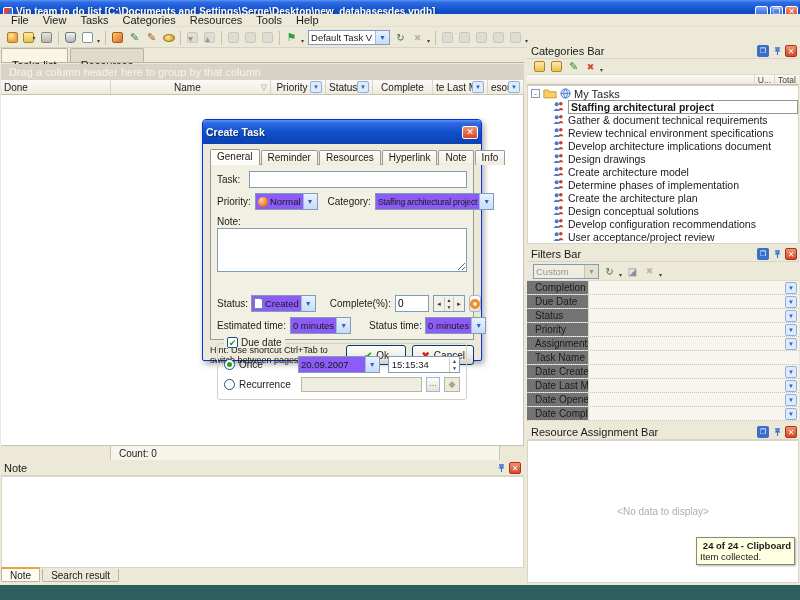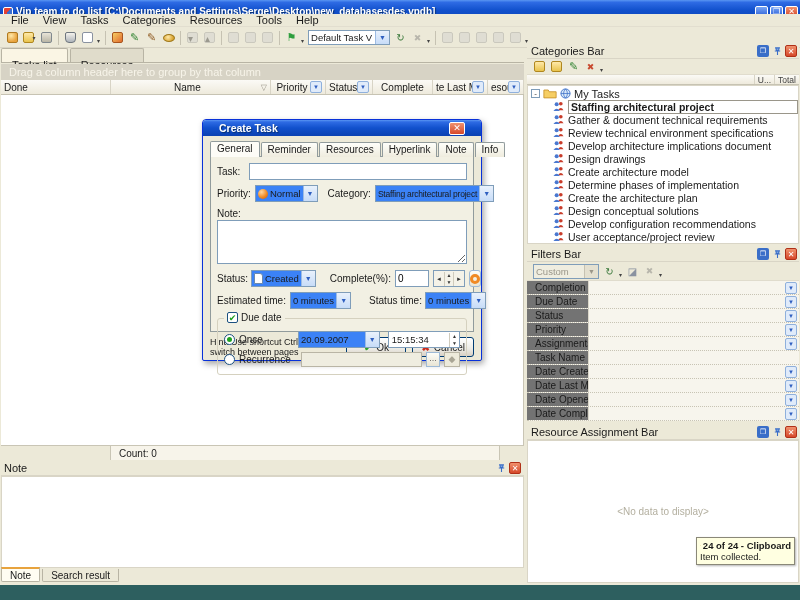"Create Task" .dlg-title { height: 16px -> 24px; padding: 0 16px -> 0 3px }
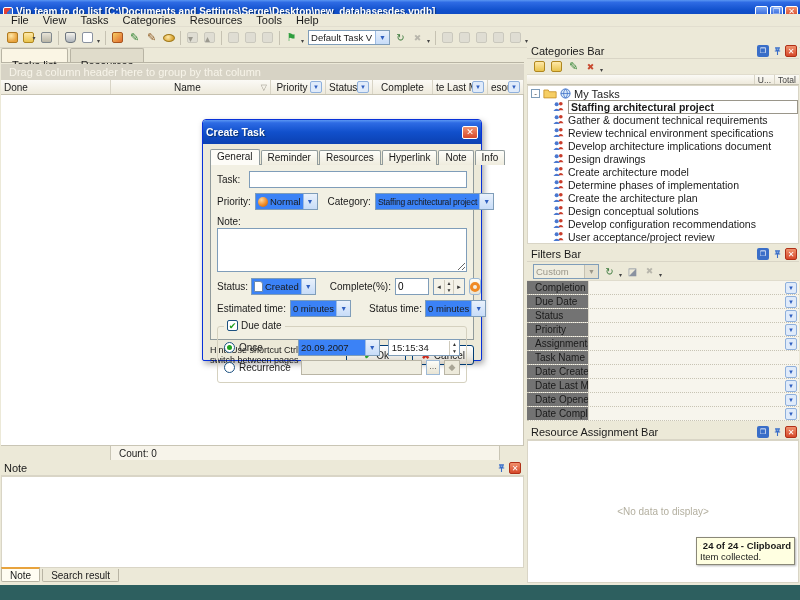"Normal" .xp-combo { background: #3b82f6 -> #8b5cf6 }
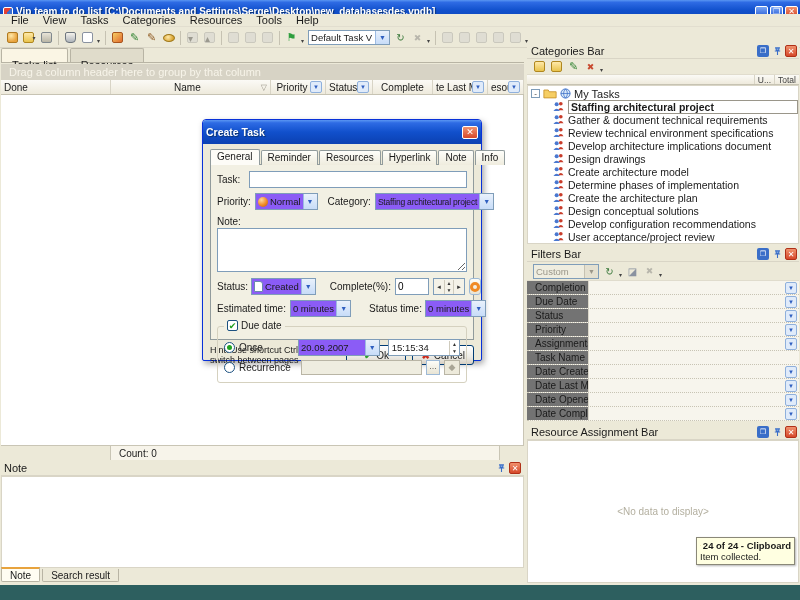"Status:" div.frow { margin-top: 4px -> 21px }
